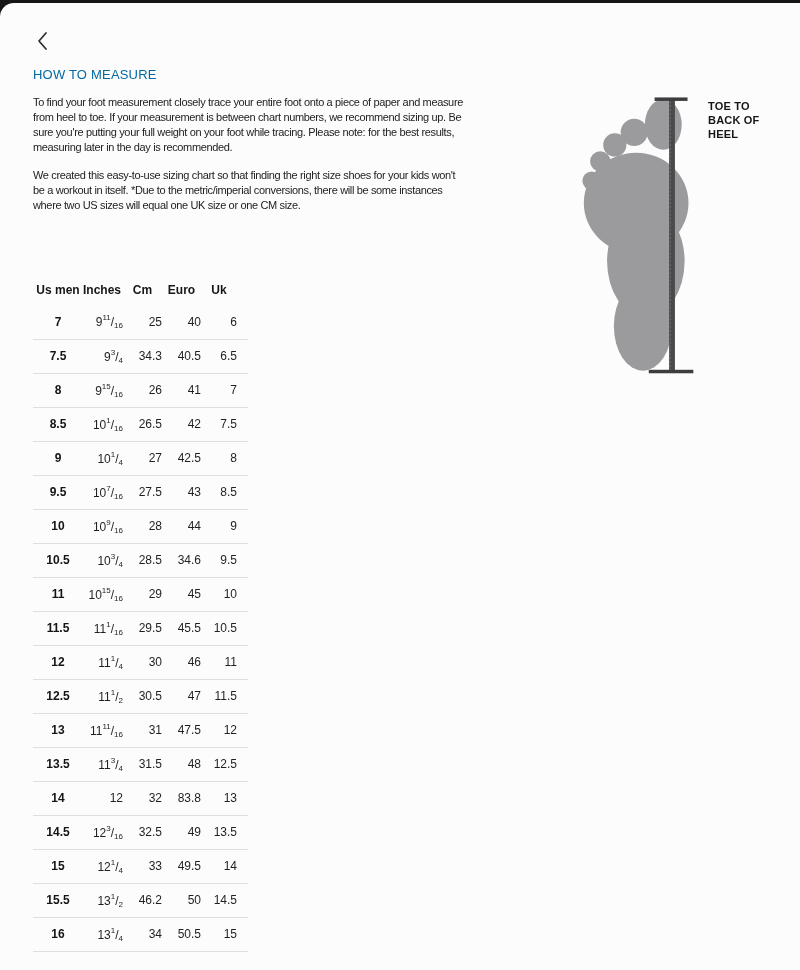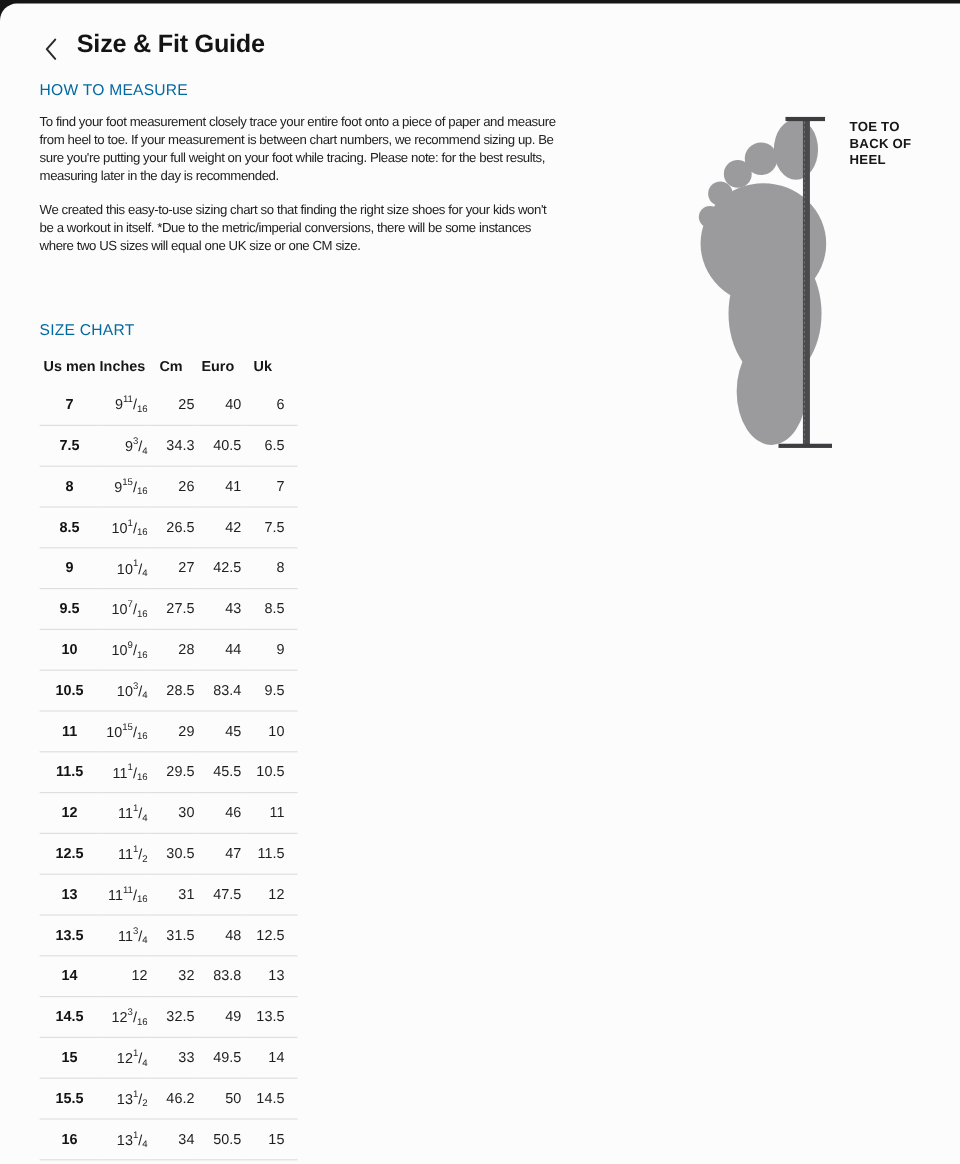"Size & Fit Guide" div.page-title { html: <div>Size &amp; Fit Guide</div> -> none }
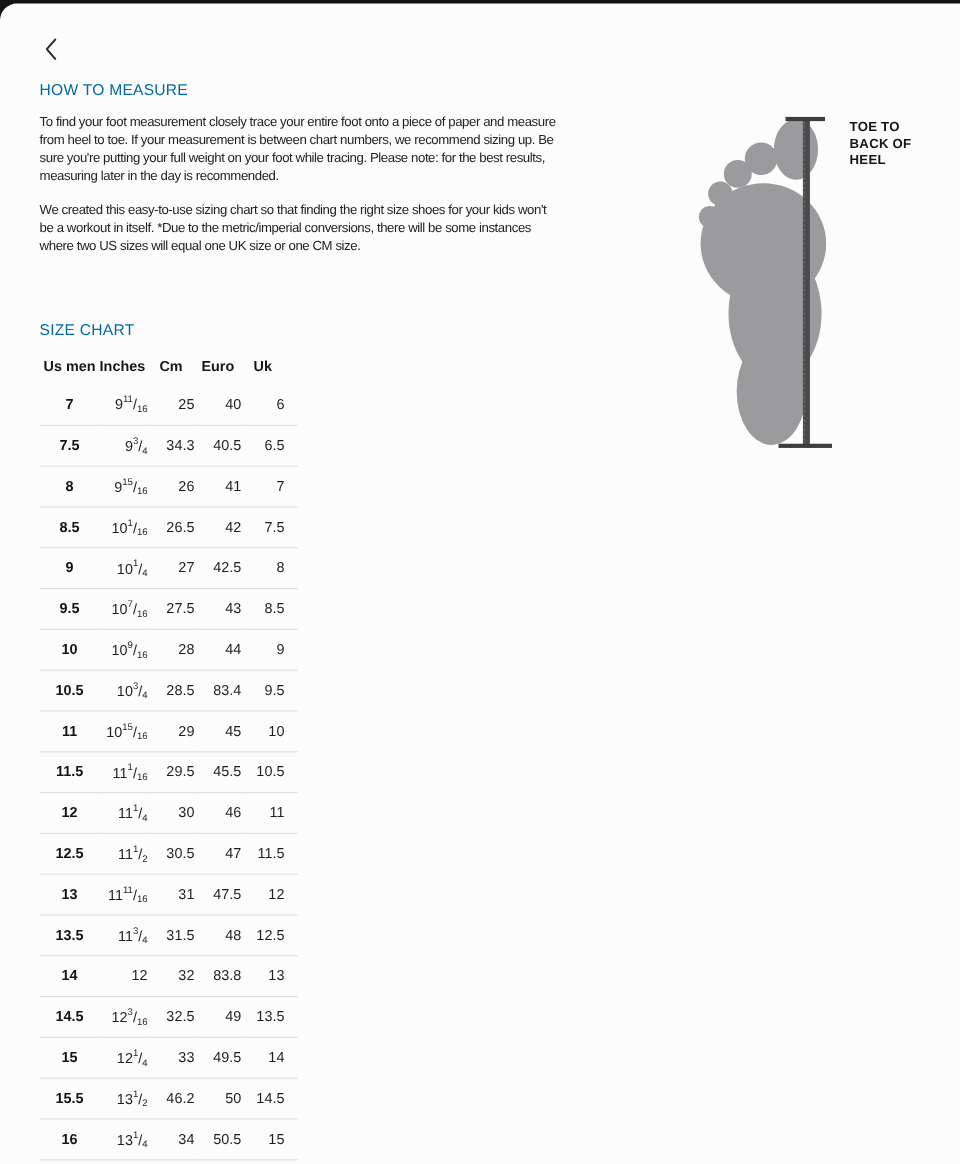"SIZE CHART" div.section-heading { html: <div>SIZE CHART</div> -> none }
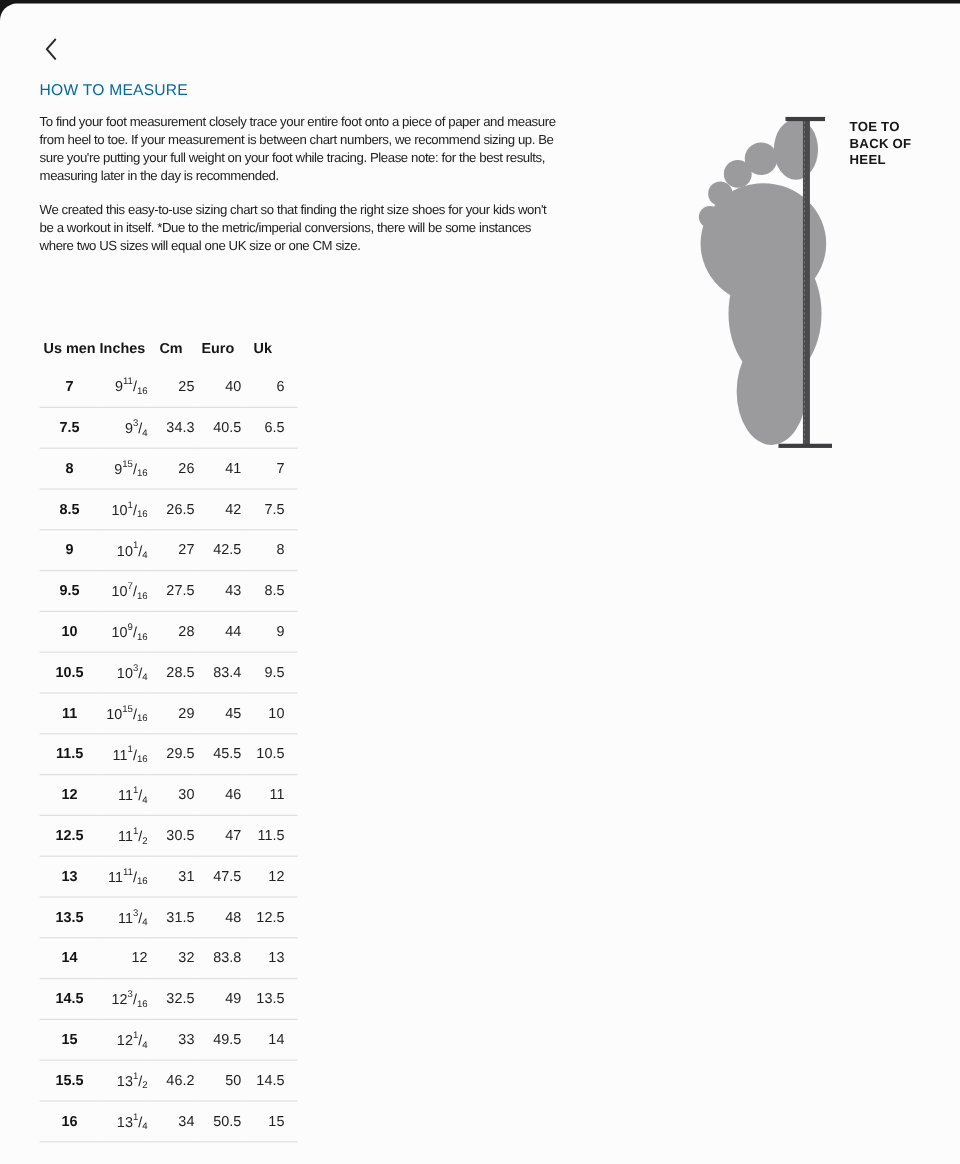"83.4" td { text: 83.4 -> 34.6 }
